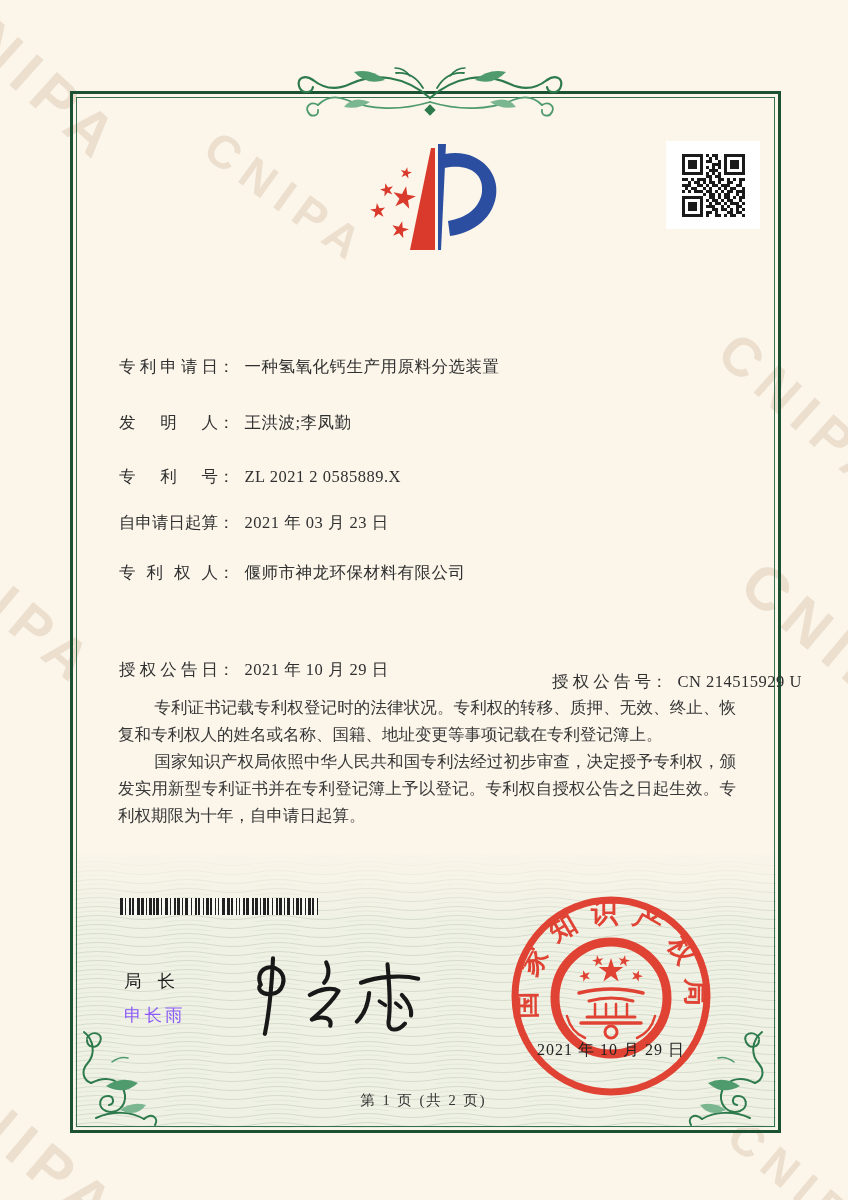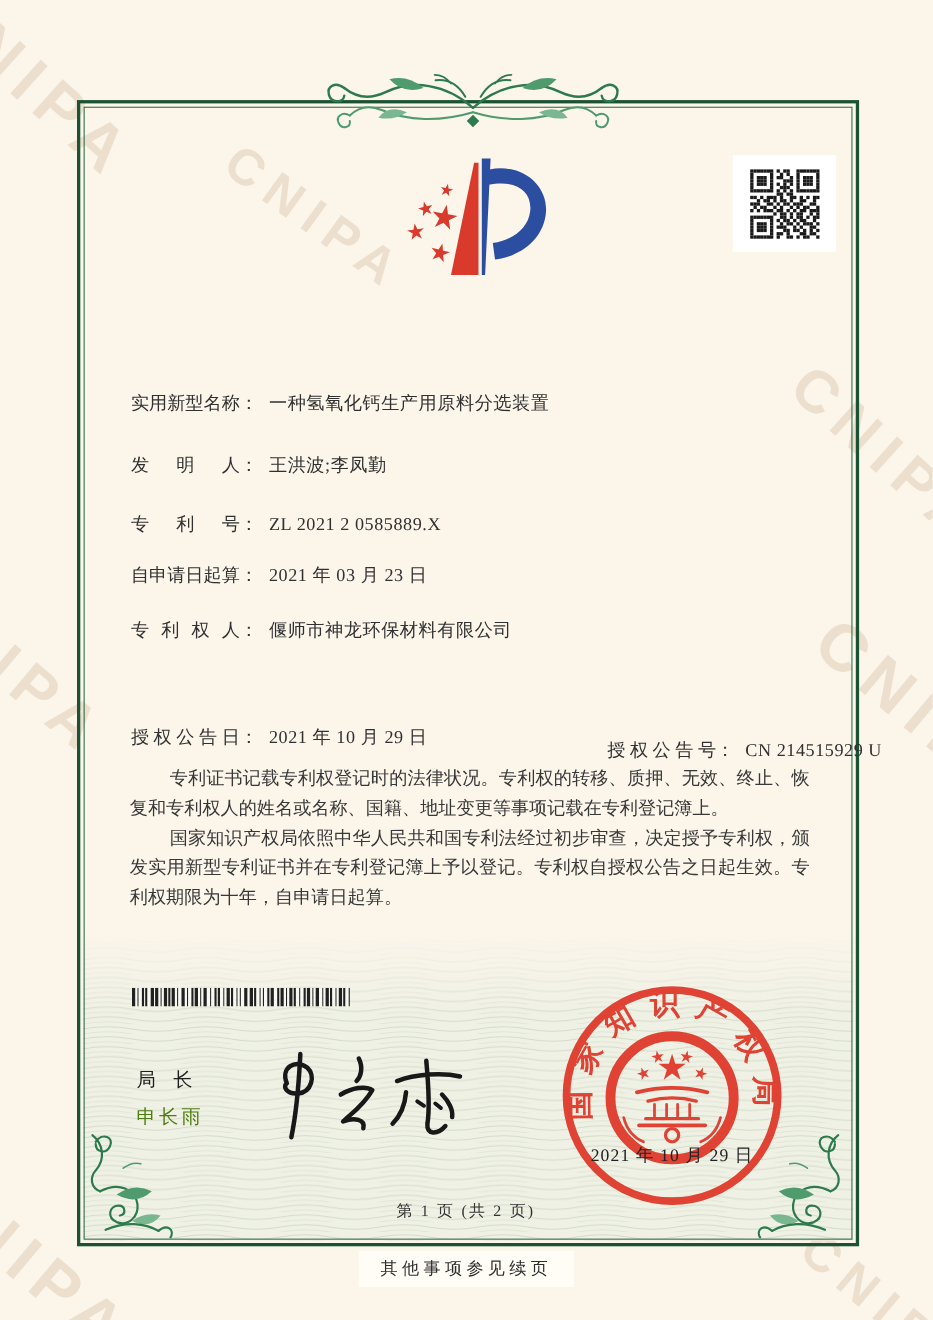"实用新型名称" span.flabel { text: 实用新型名称 -> 专利申请日 }
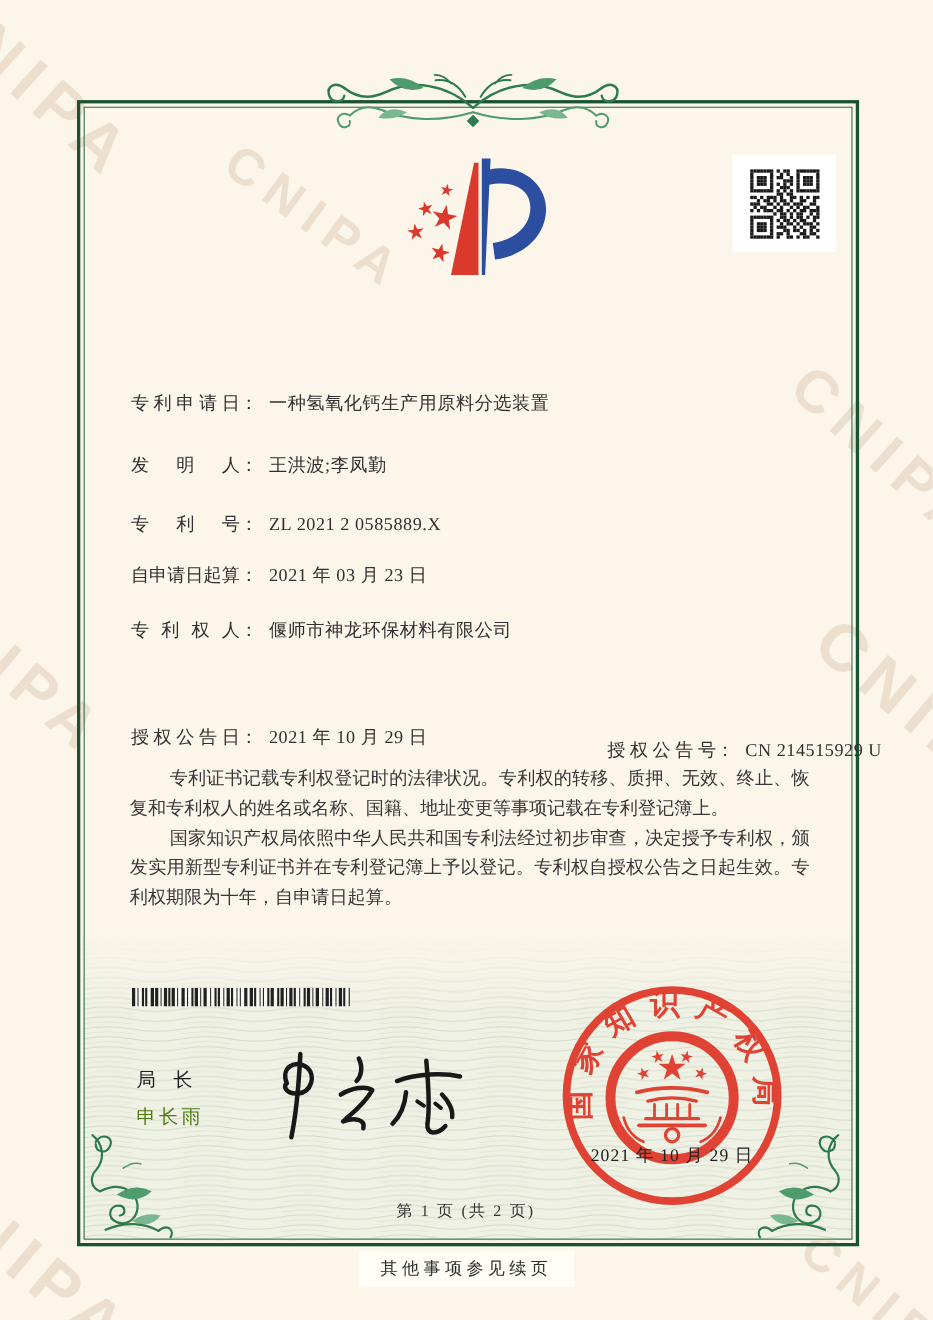"申长雨" .signer-name { color: #4d7c0f -> #8b5cf6 }
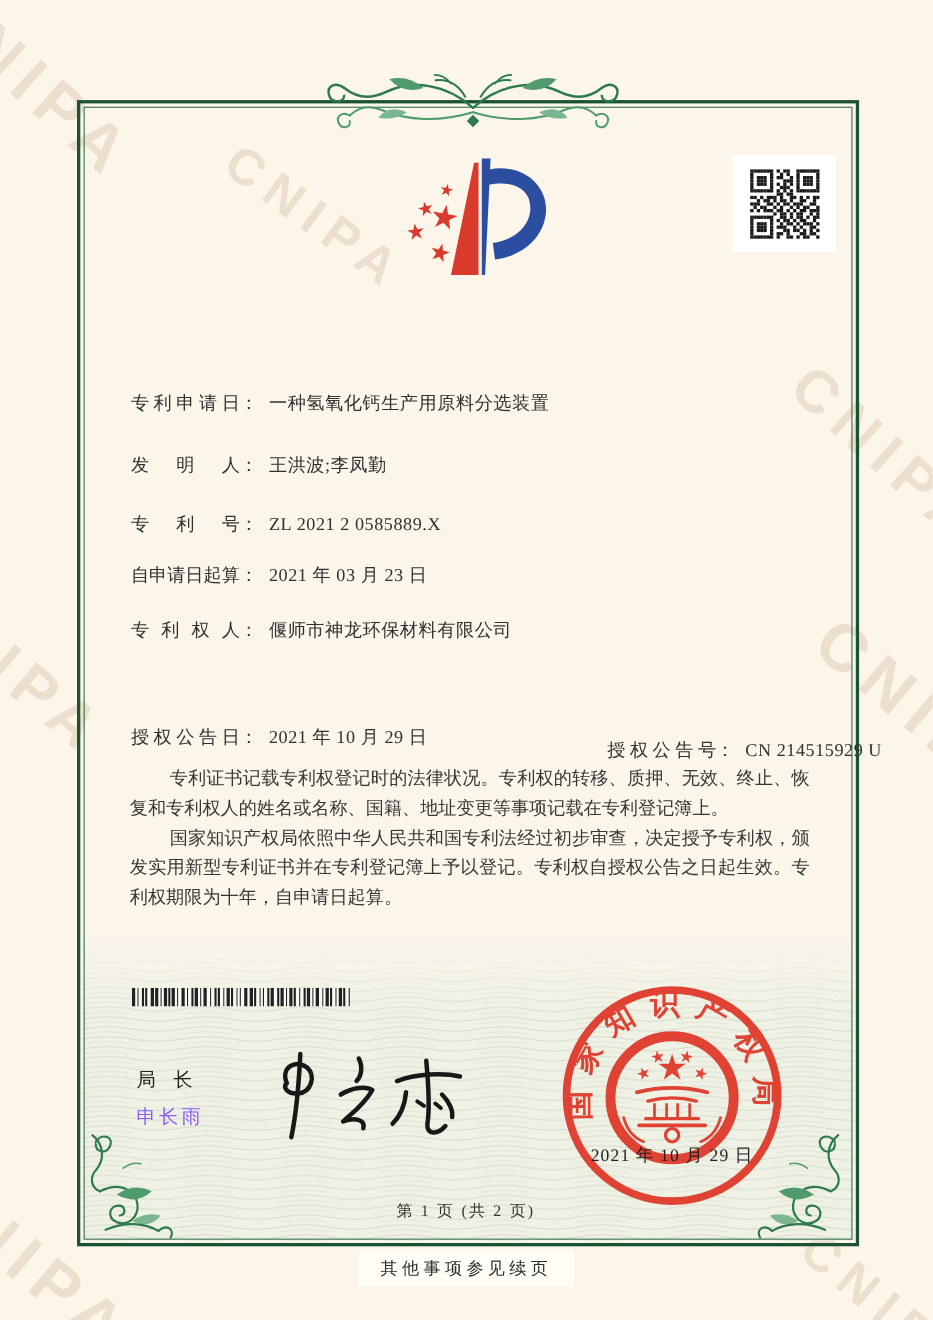"其他事项参见续页" div.contnote { html: <div>其他事项参见续页</div> -> none }
